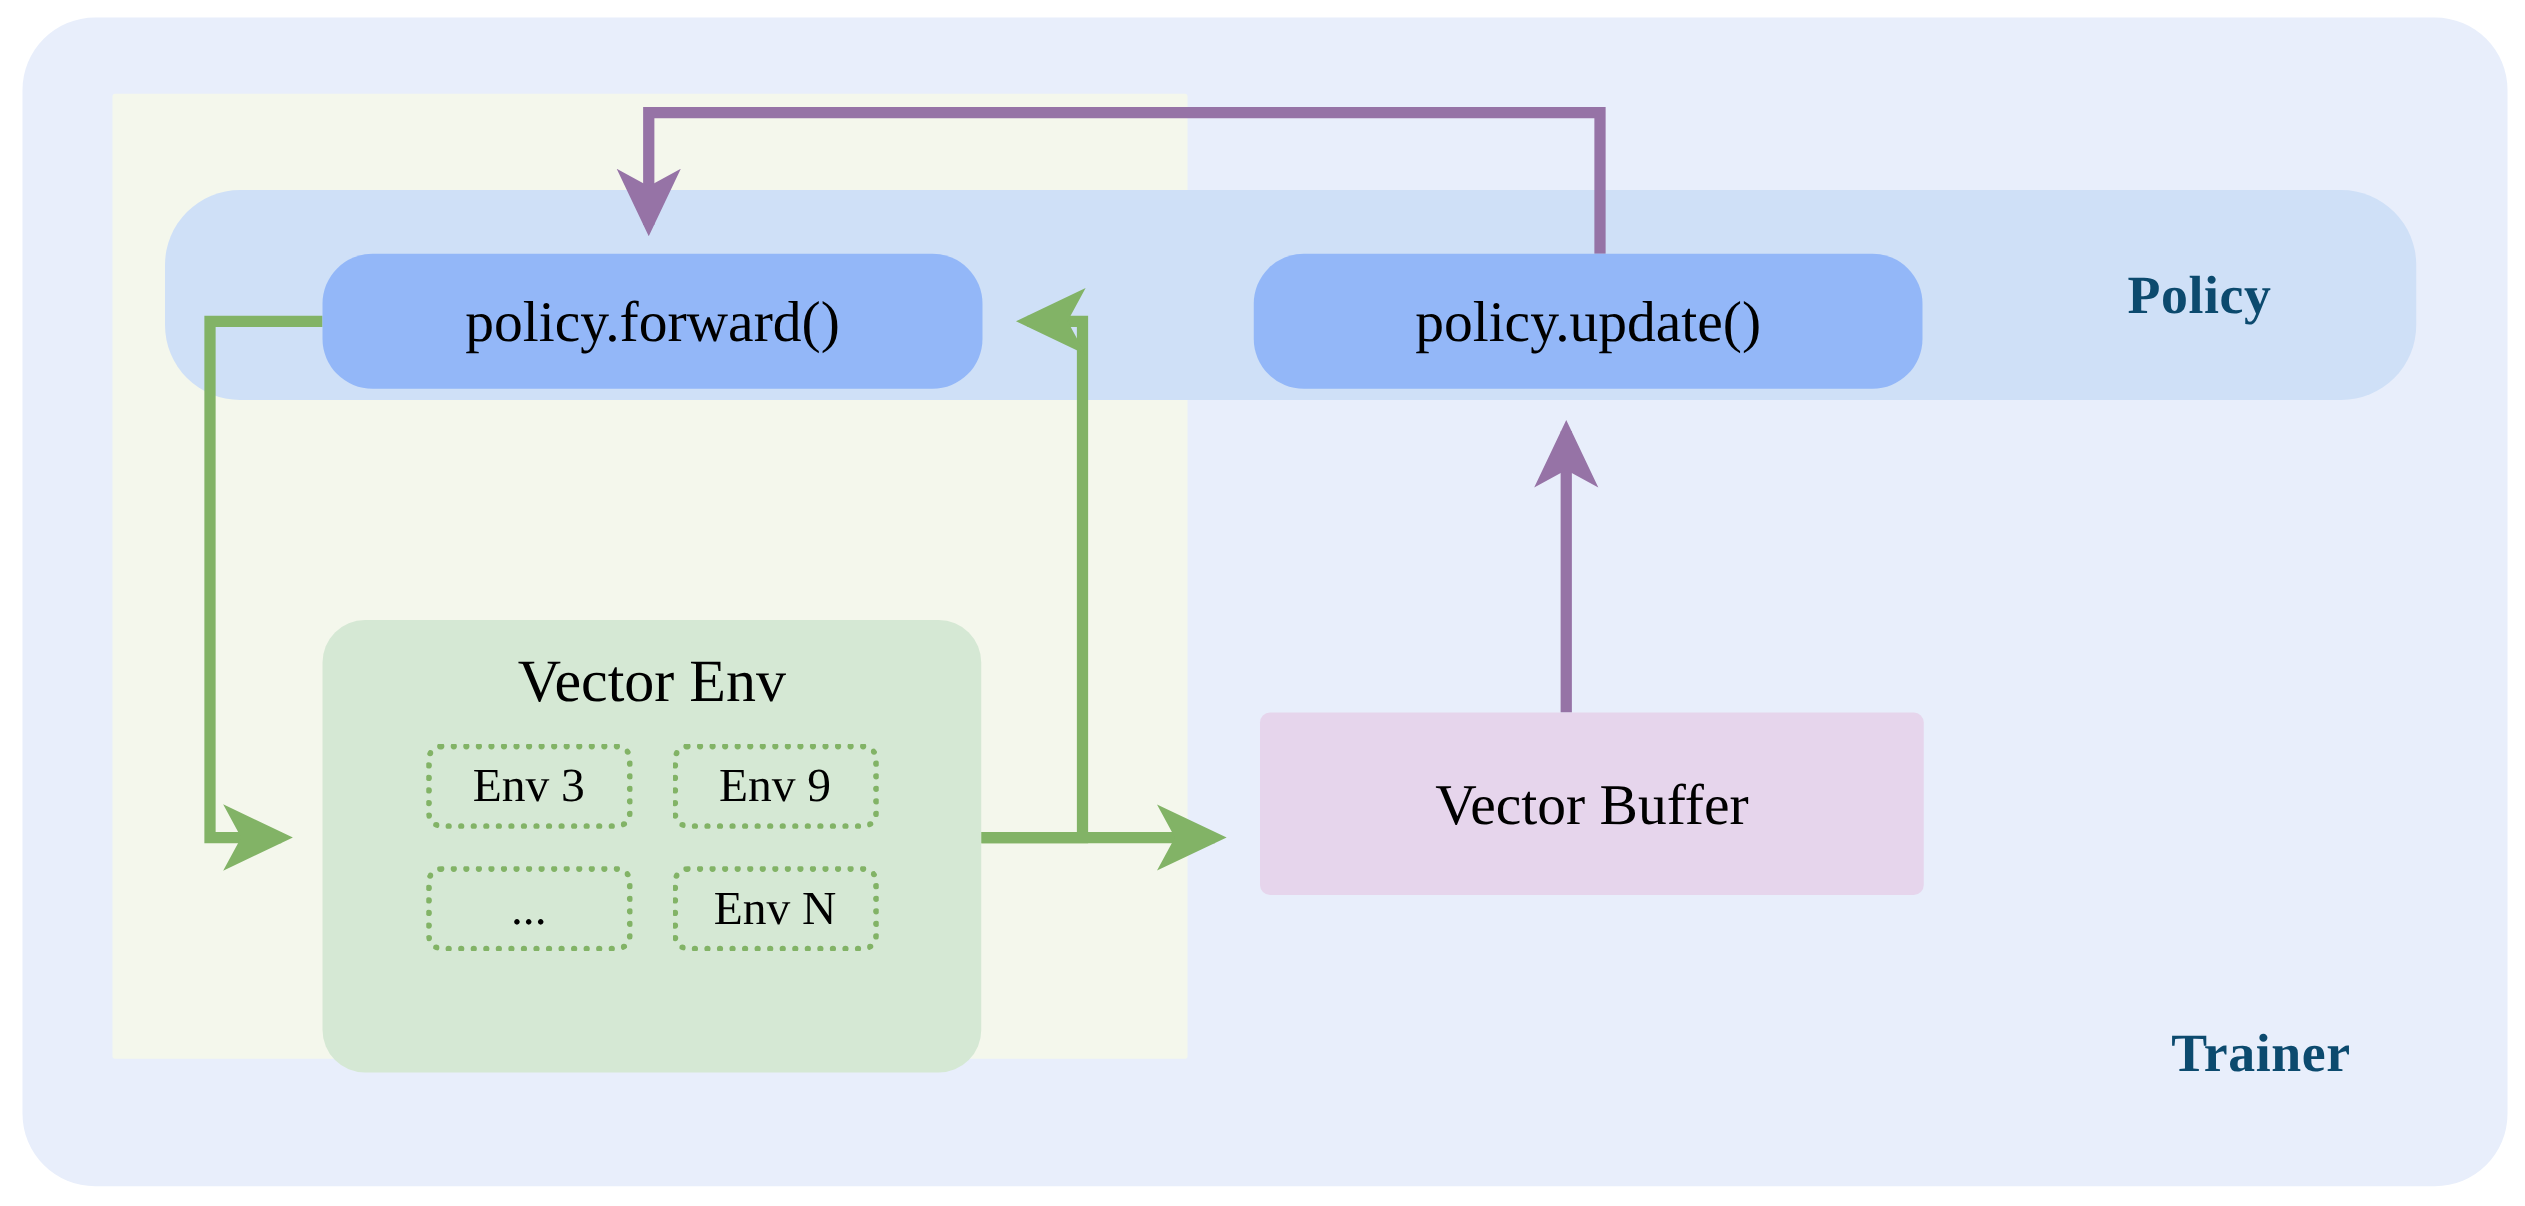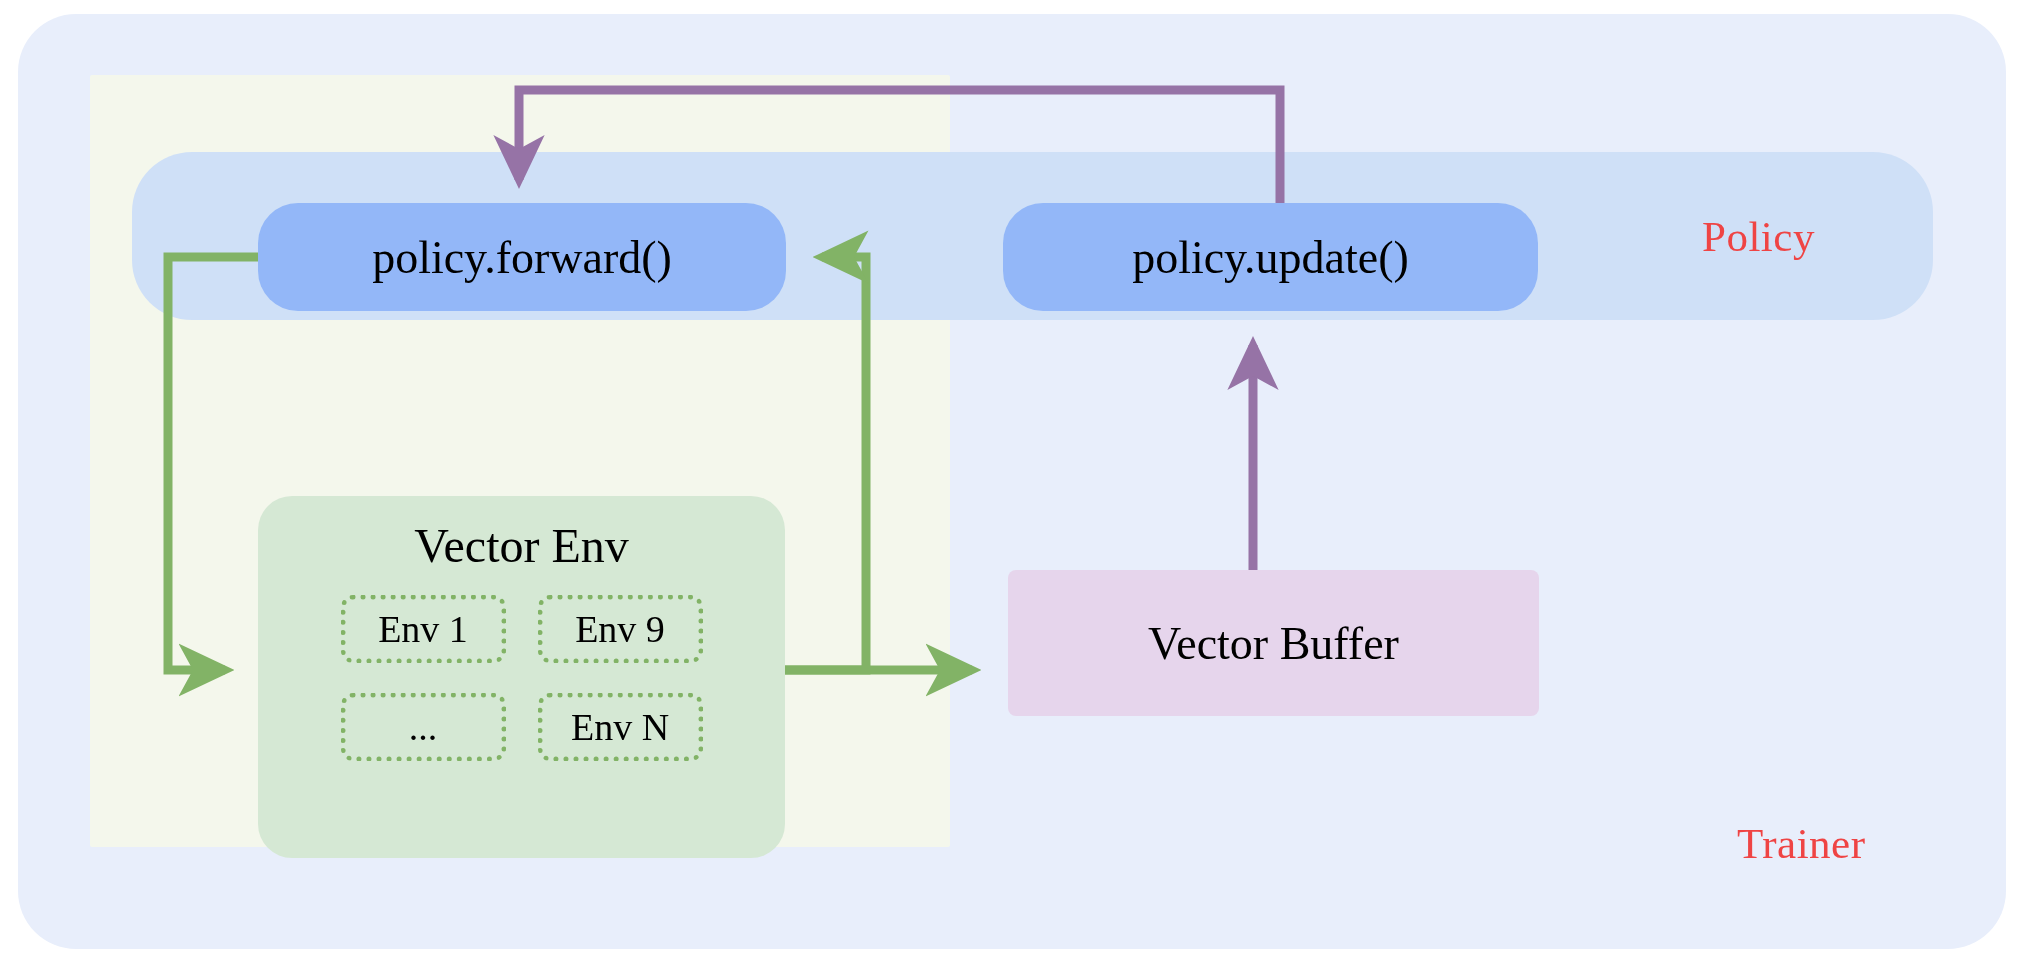"Policy" .caption { color: #ef4444 -> #0c4a6e; font-weight: normal -> bold }
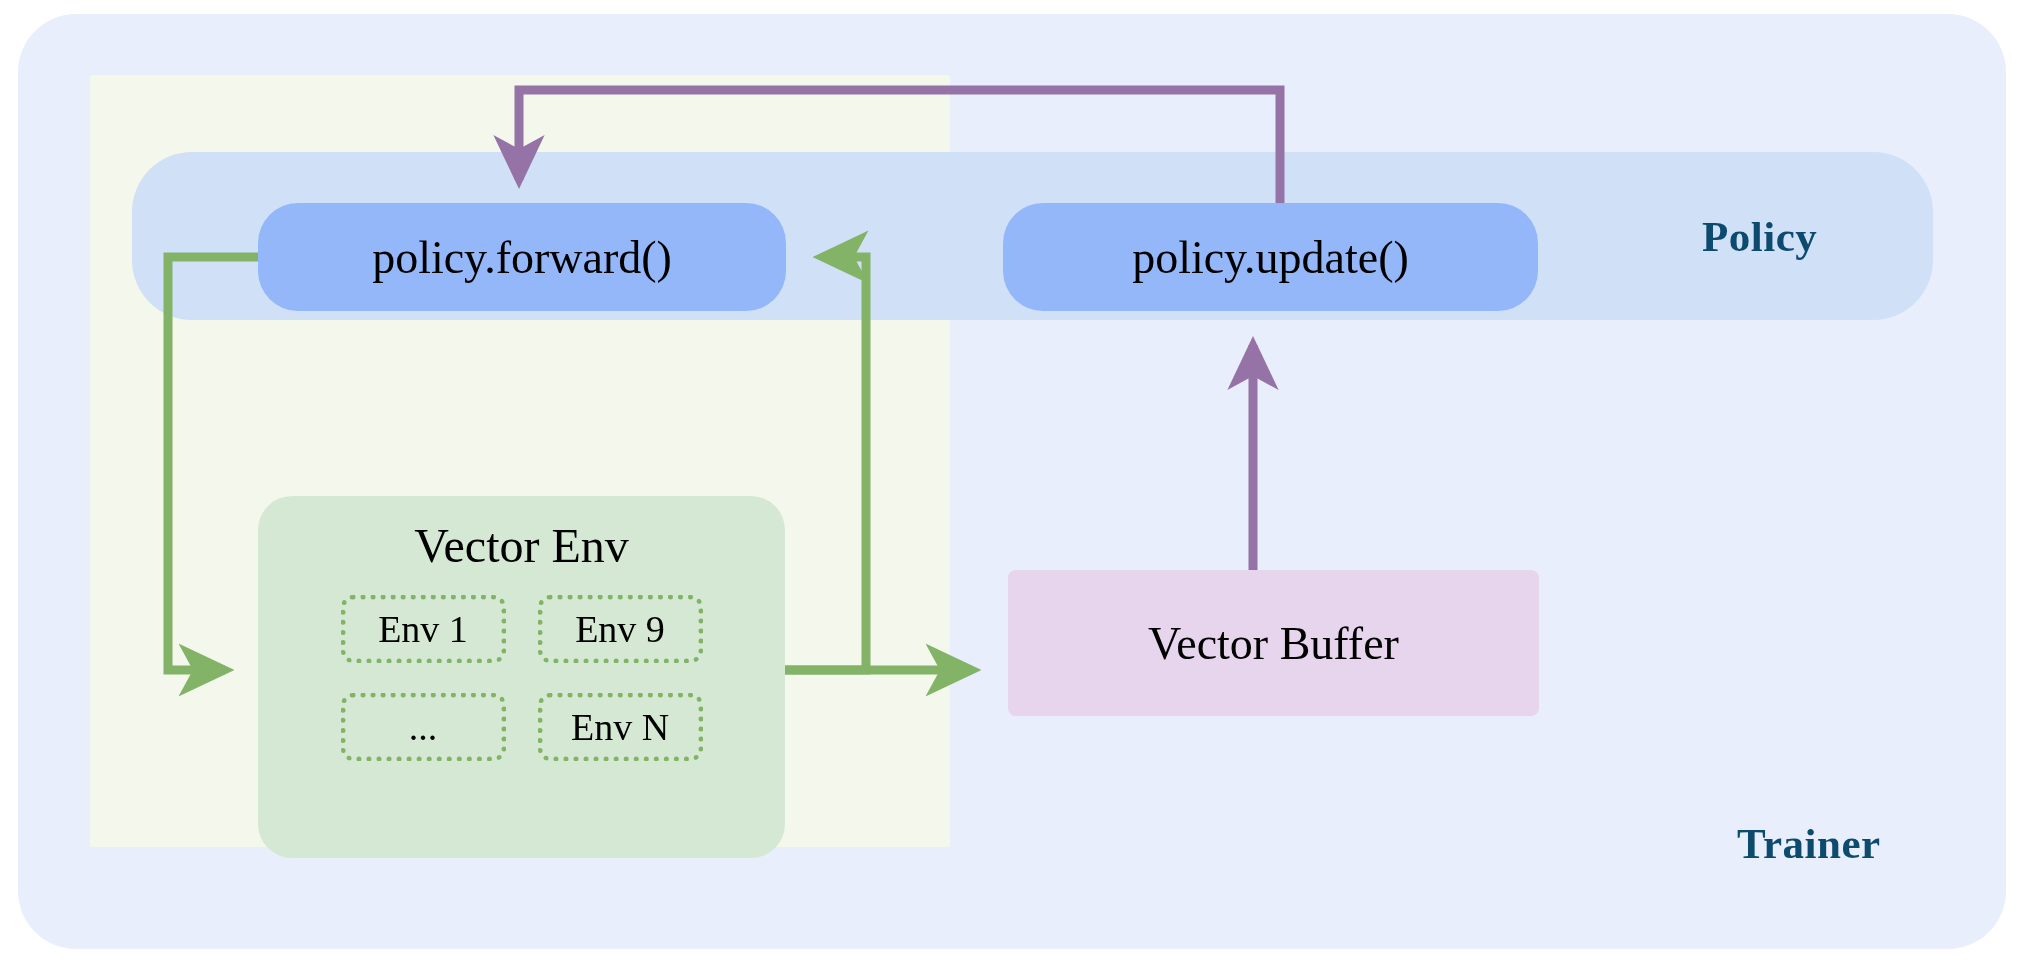"Env 1" span { text: 1 -> 3 }
